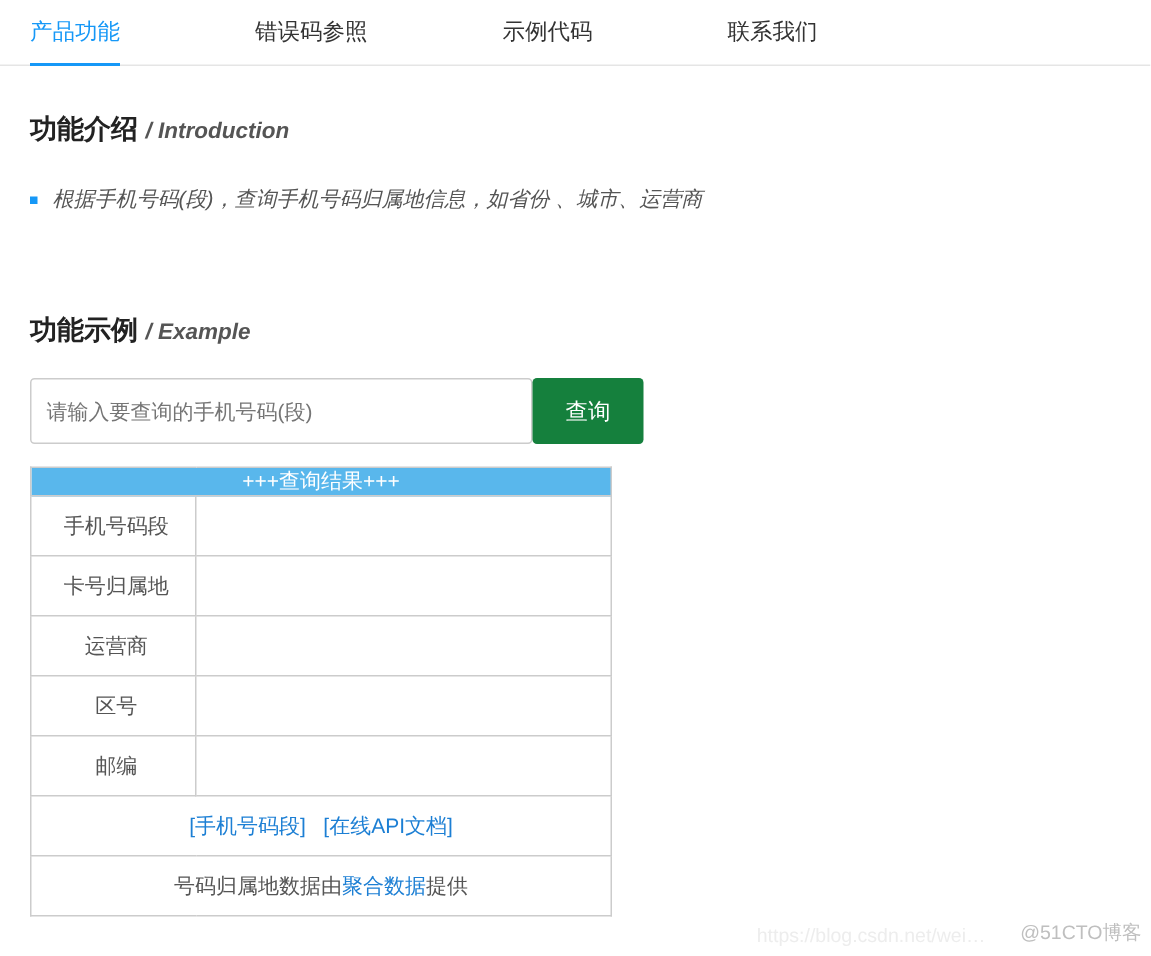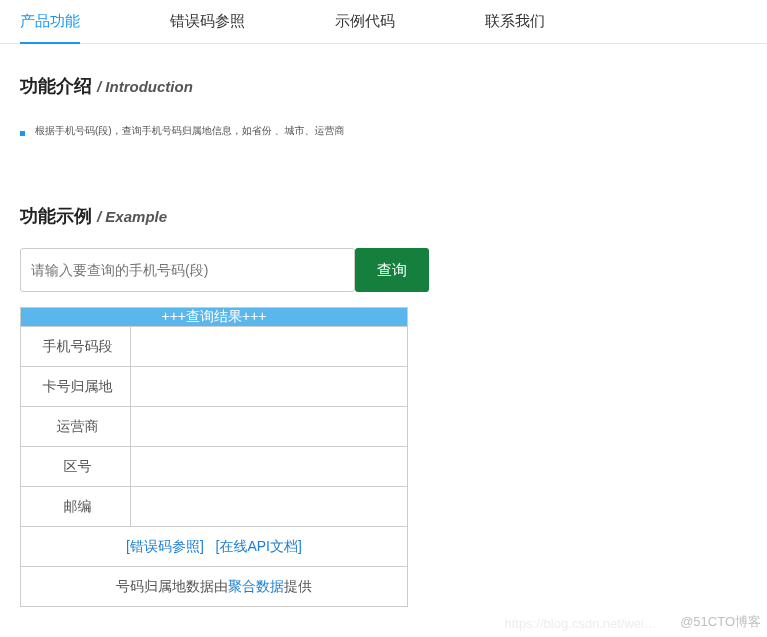"根据手机号码(段)，查询手机号码归属地信息，如省份 、城市、运营商" ul.intro-list li { font-size: 10px -> 14px; font-style: none -> italic }
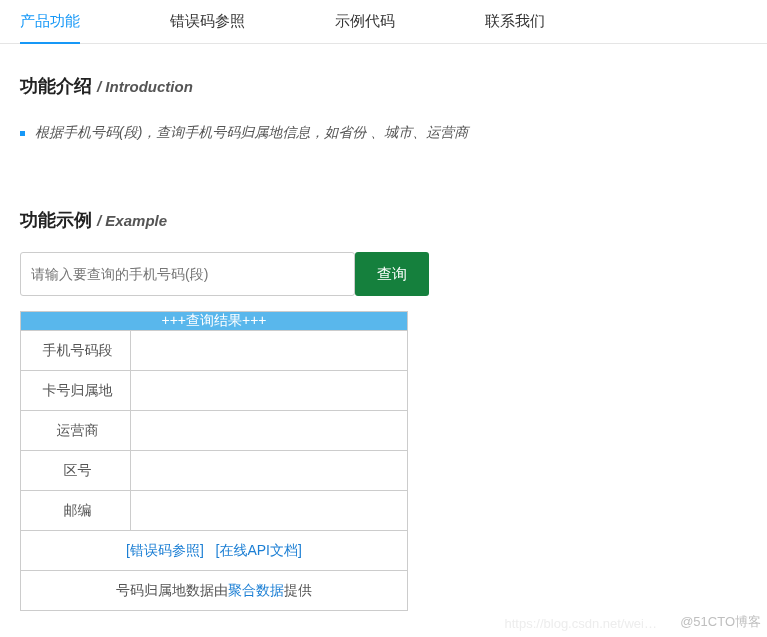"[错误码参照]" span.link { text: 错误码参照 -> 手机号码段 }
